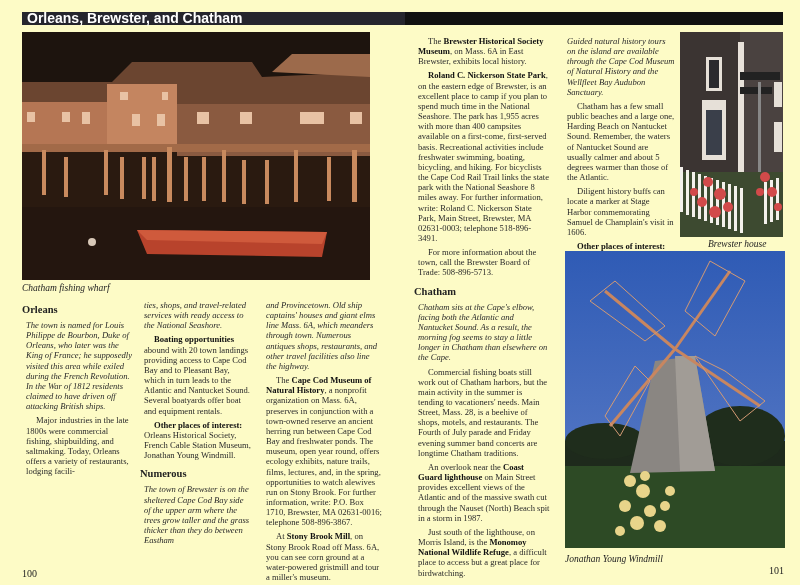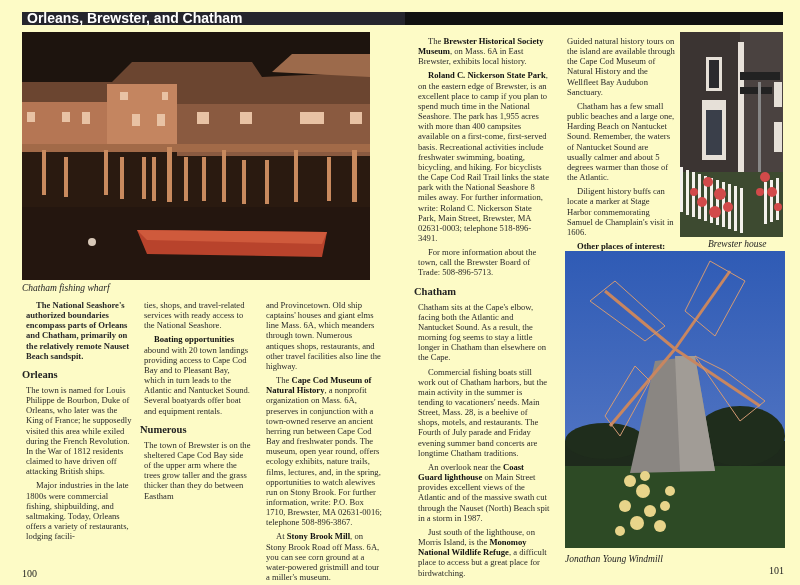"Guided natural history tours on" .col p.noind { font-style: none -> italic }
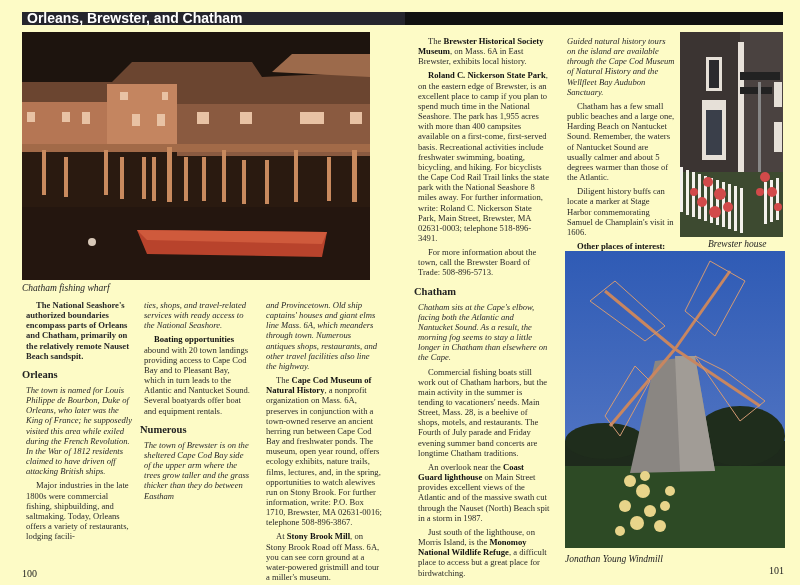"The National Seashore's authorized" p.lead2 { html: <p>The National Seashore's authorized boundaries encompass parts of Orleans and Chatham, primarily on the relatively remote Nauset Beach sandspit.</p> -> none }
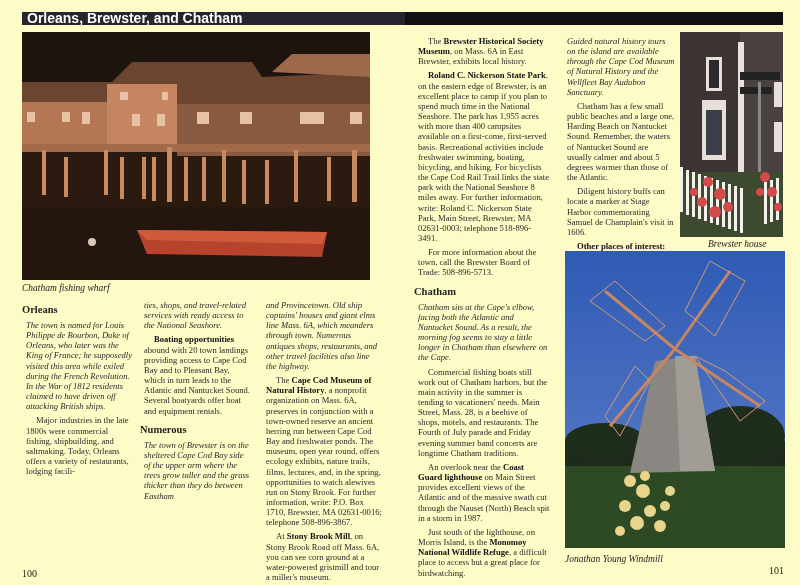"Other places of interest: Orleans" p { html: none -> <p><b>Other places of interest:</b><span> Orleans Historical Society, French Cable Station Museum, Jonathan Young Windmill.</span></p> }
